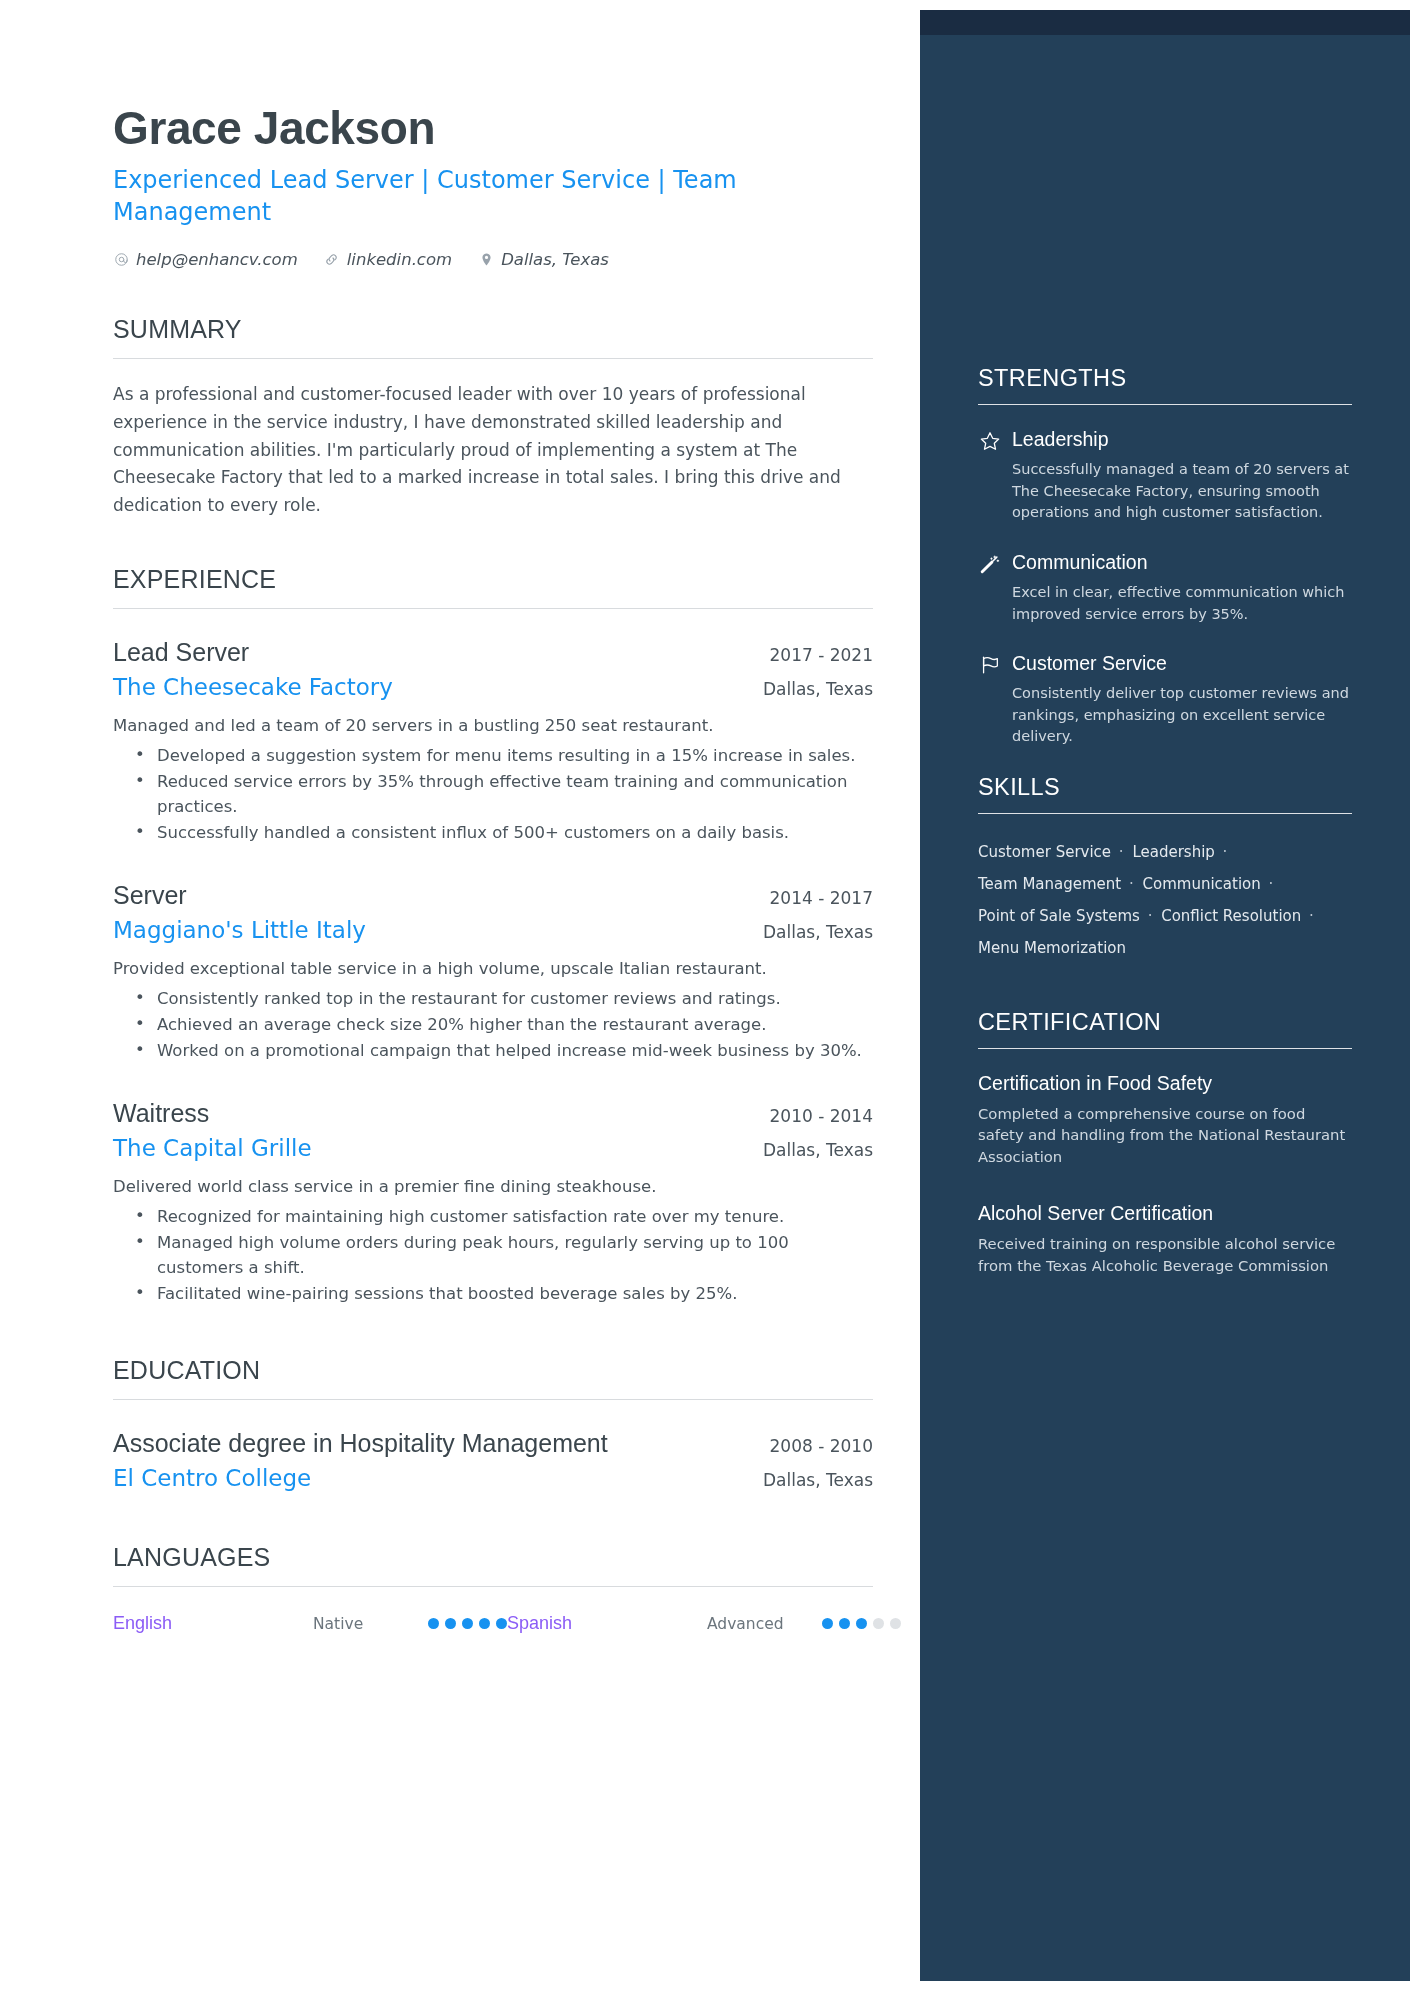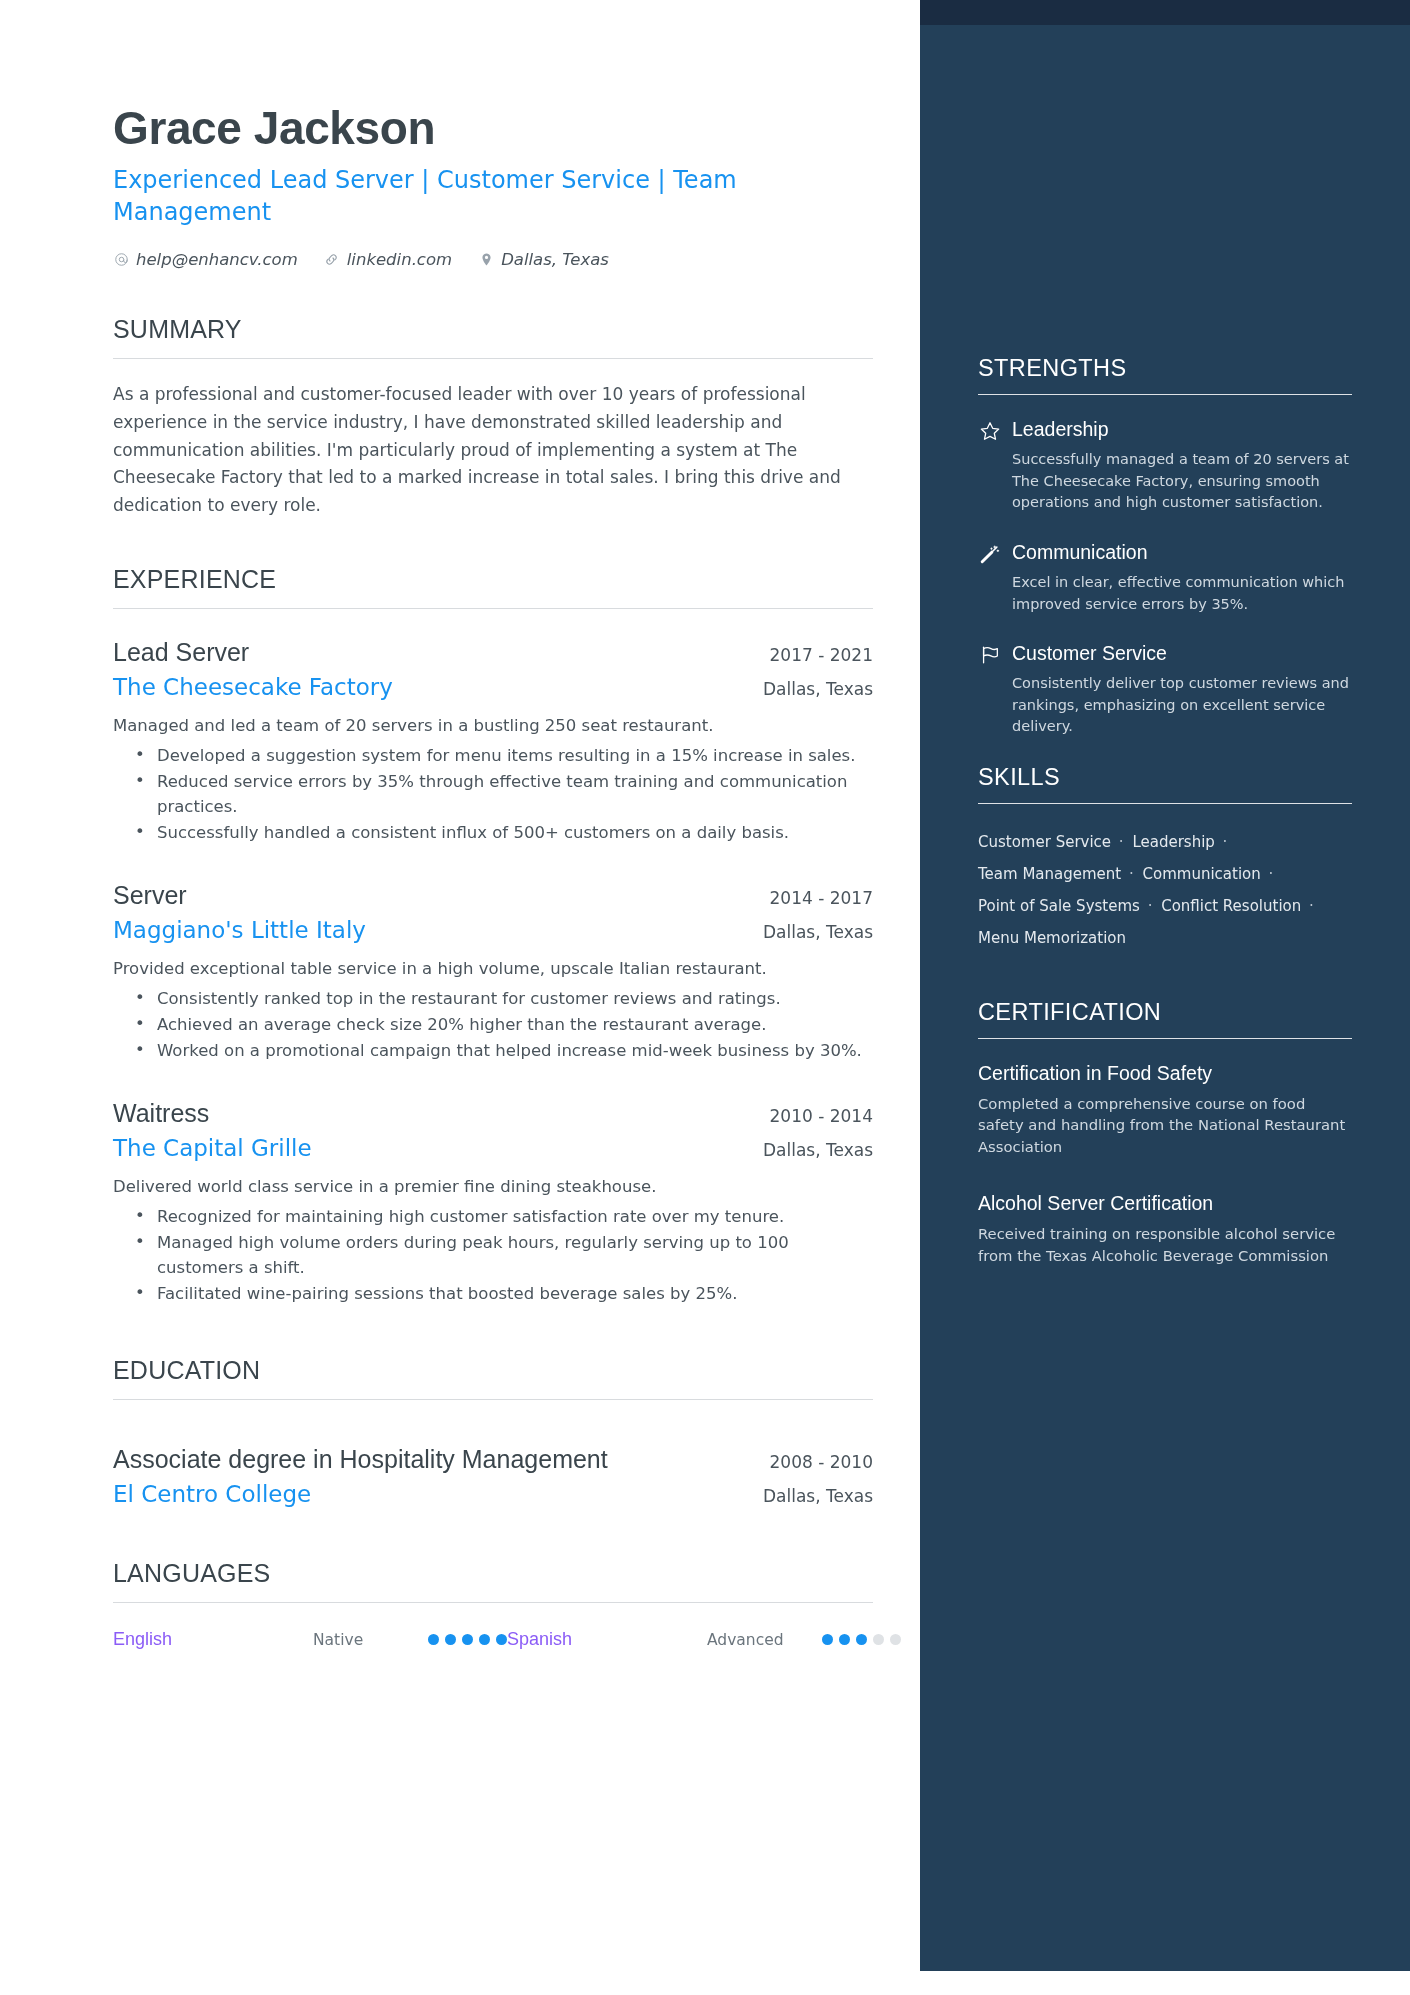"STRENGTHS" .sidebar { top: 0 -> 10px }
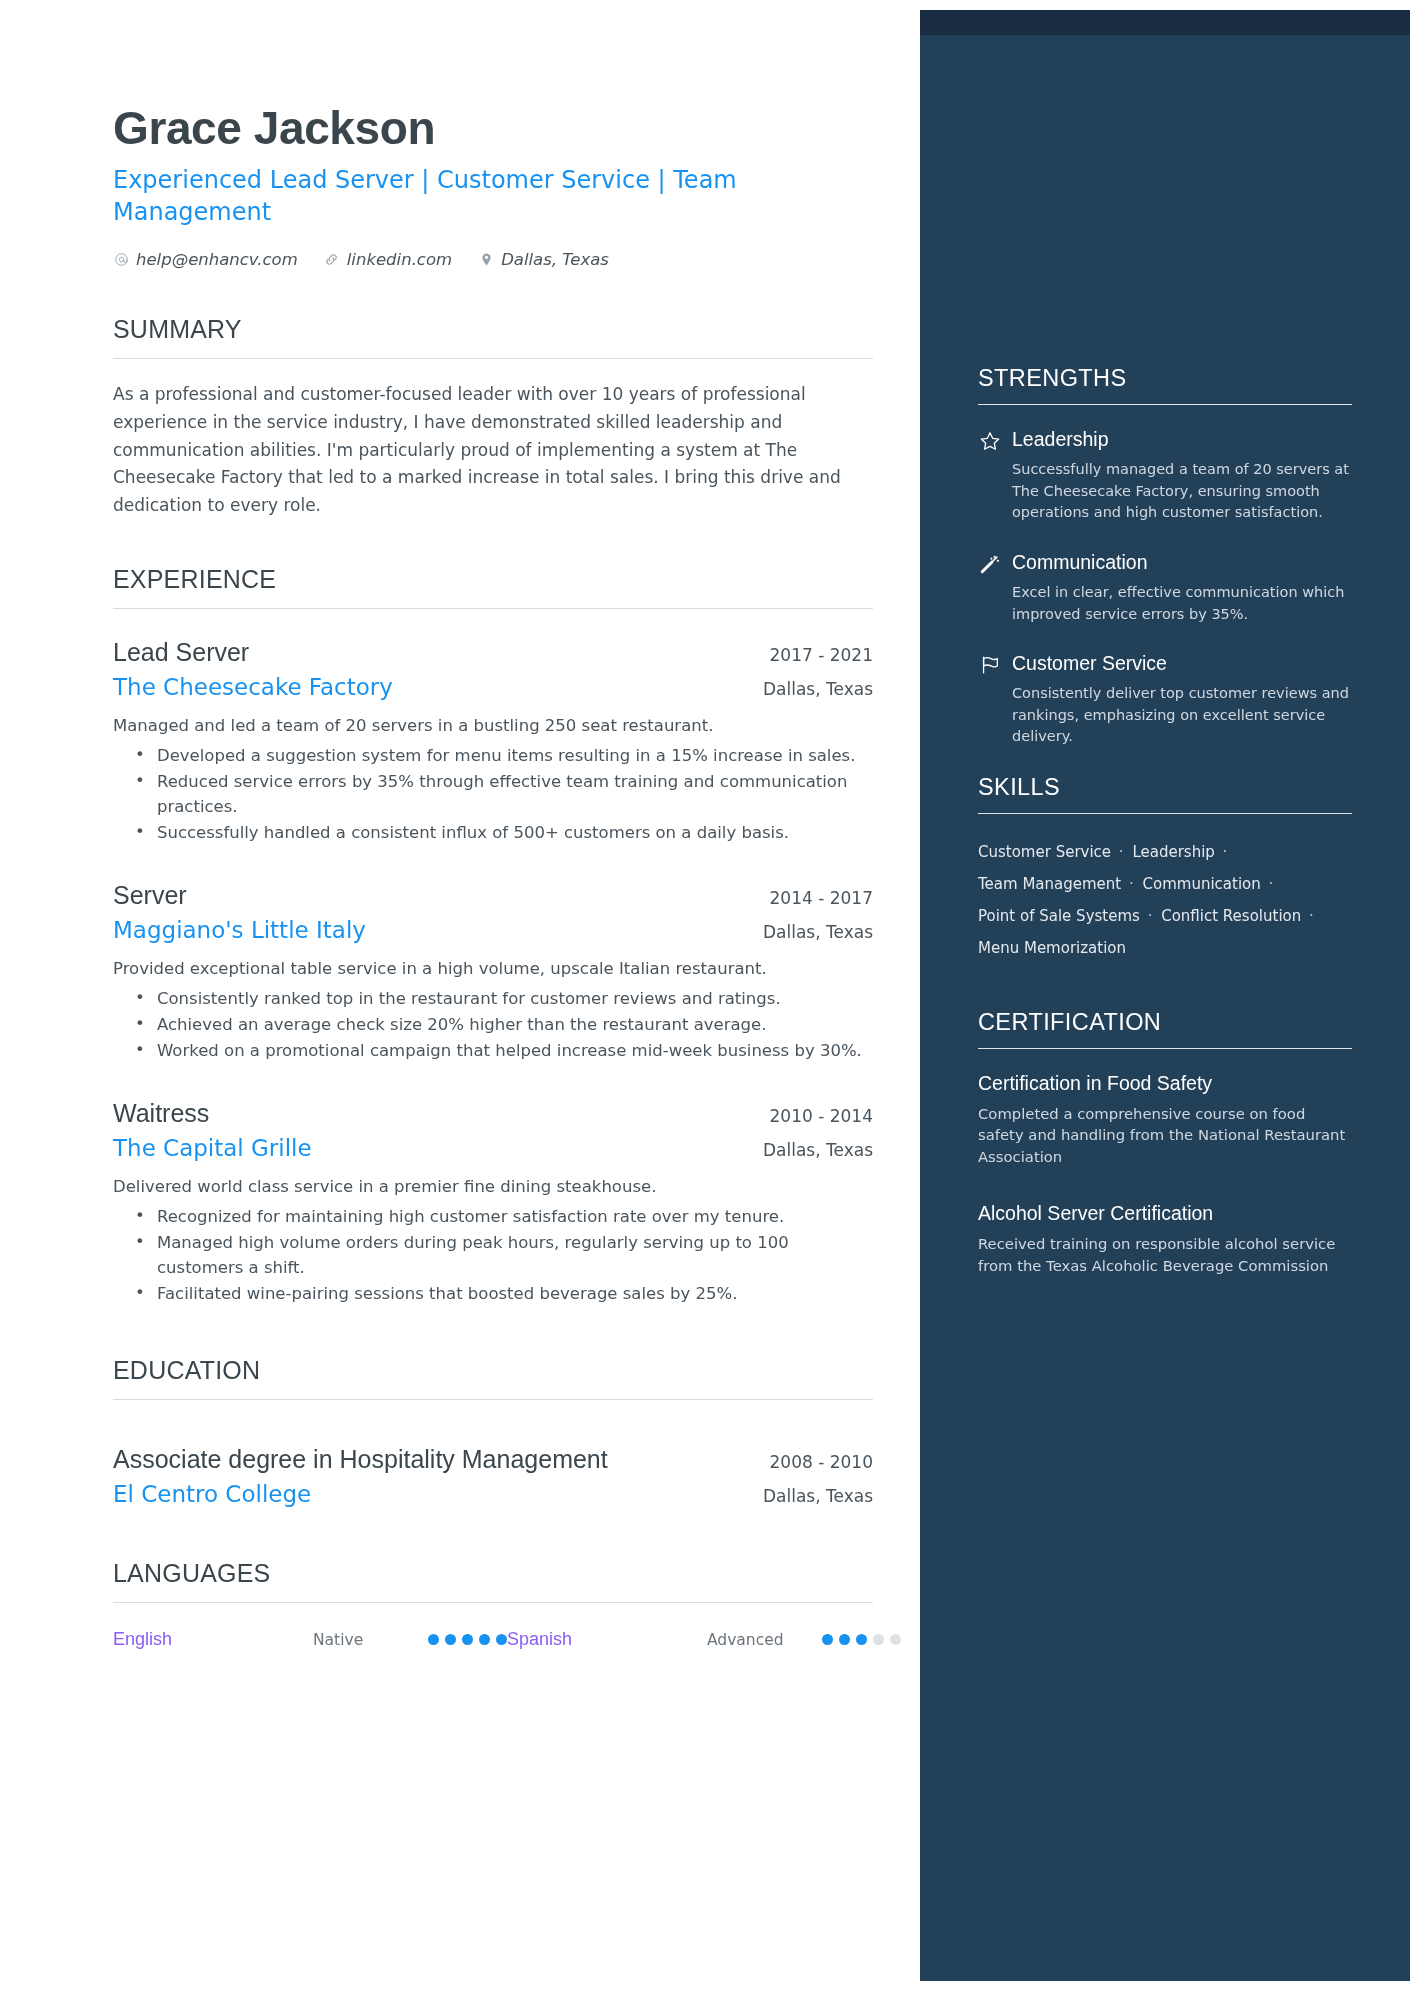"Associate degree in Hospitality" div.entry-role { margin-top: 16px -> none }
